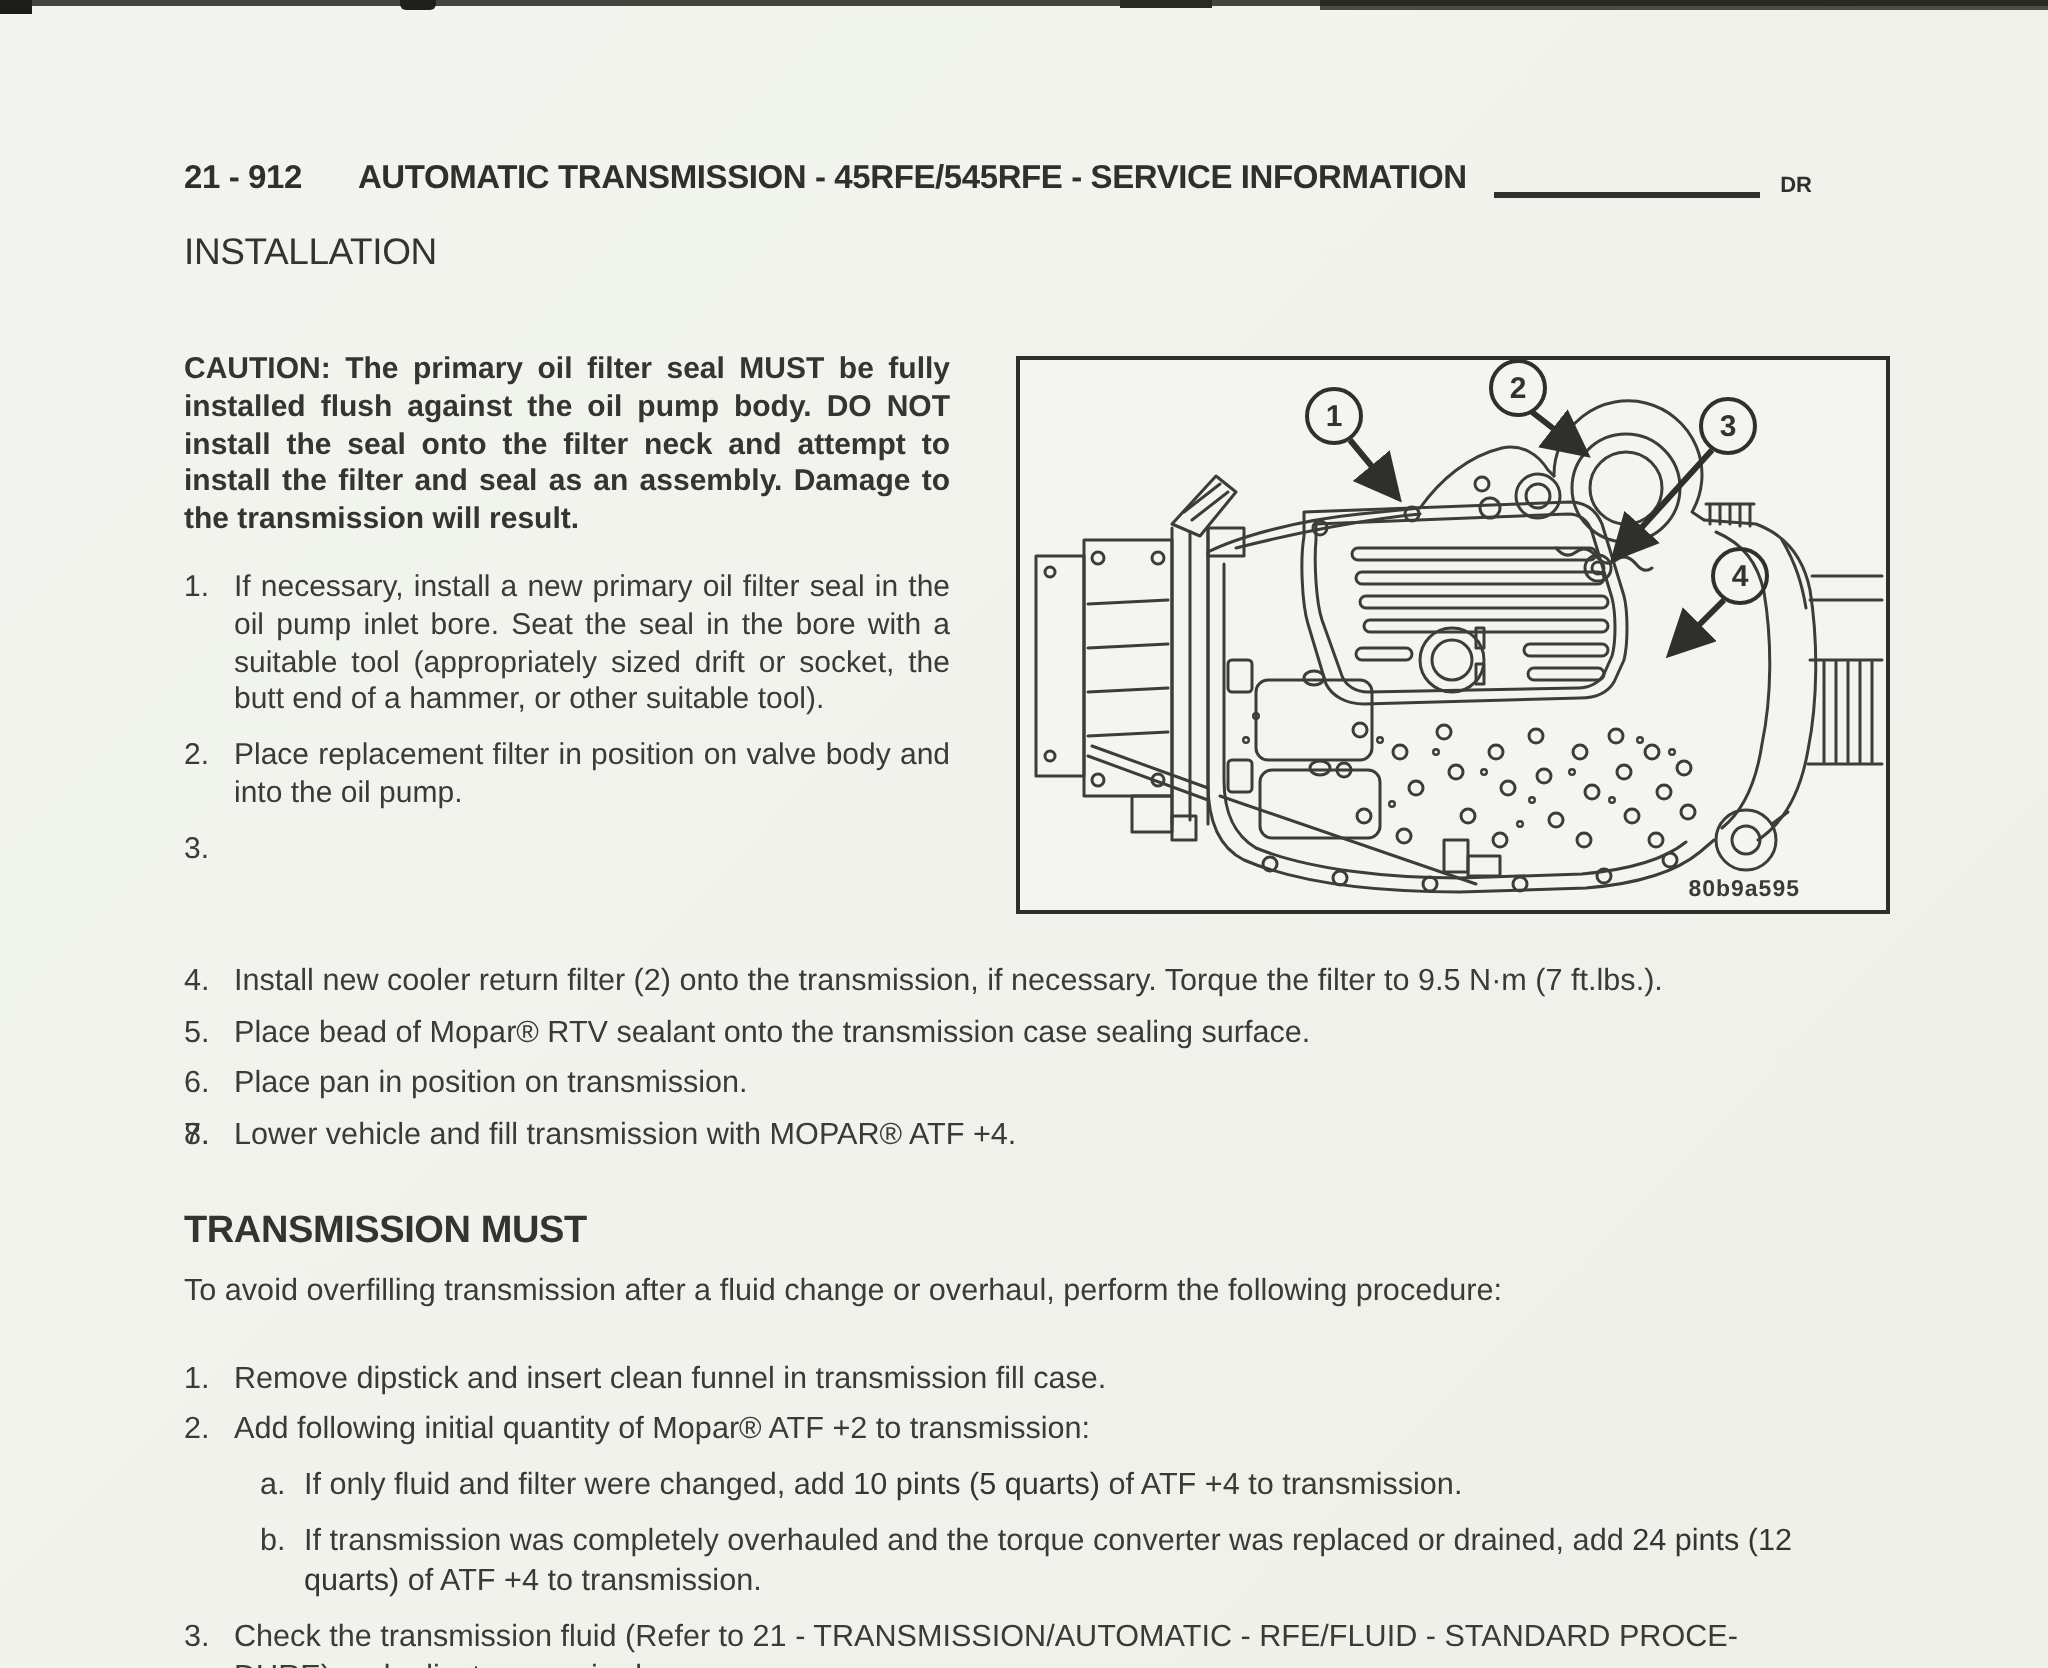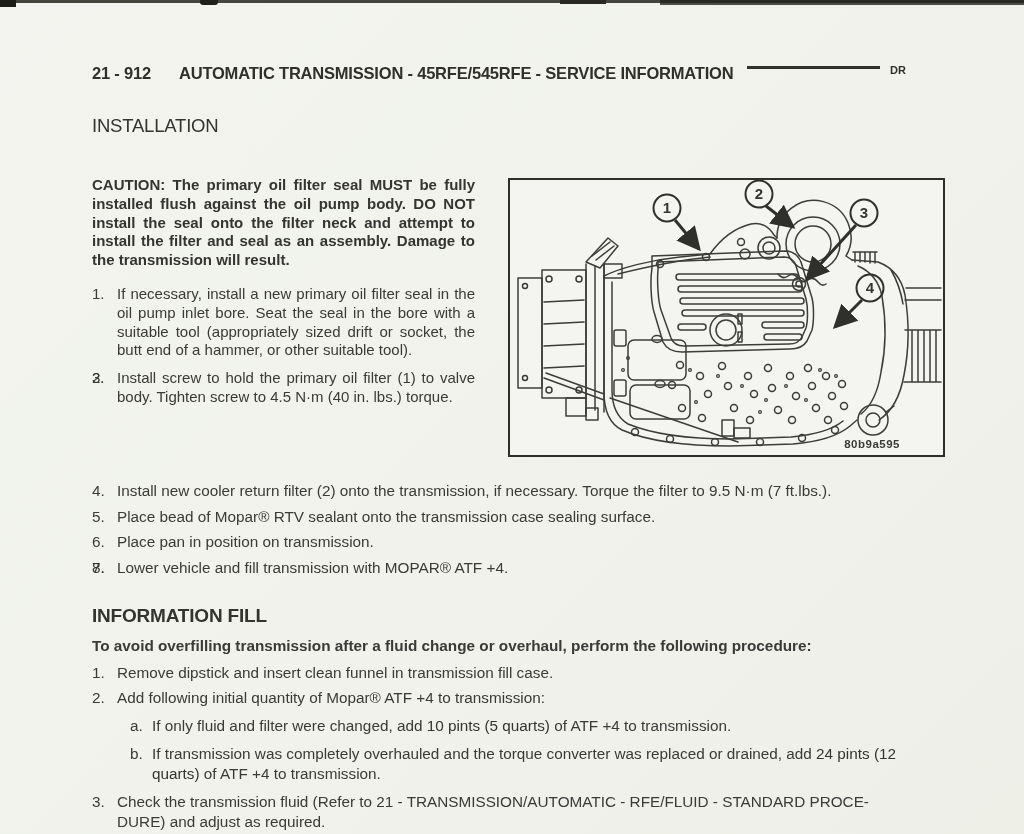"21 - 912" .header { align-items: flex-start -> flex-end; top: 64px -> 80px }
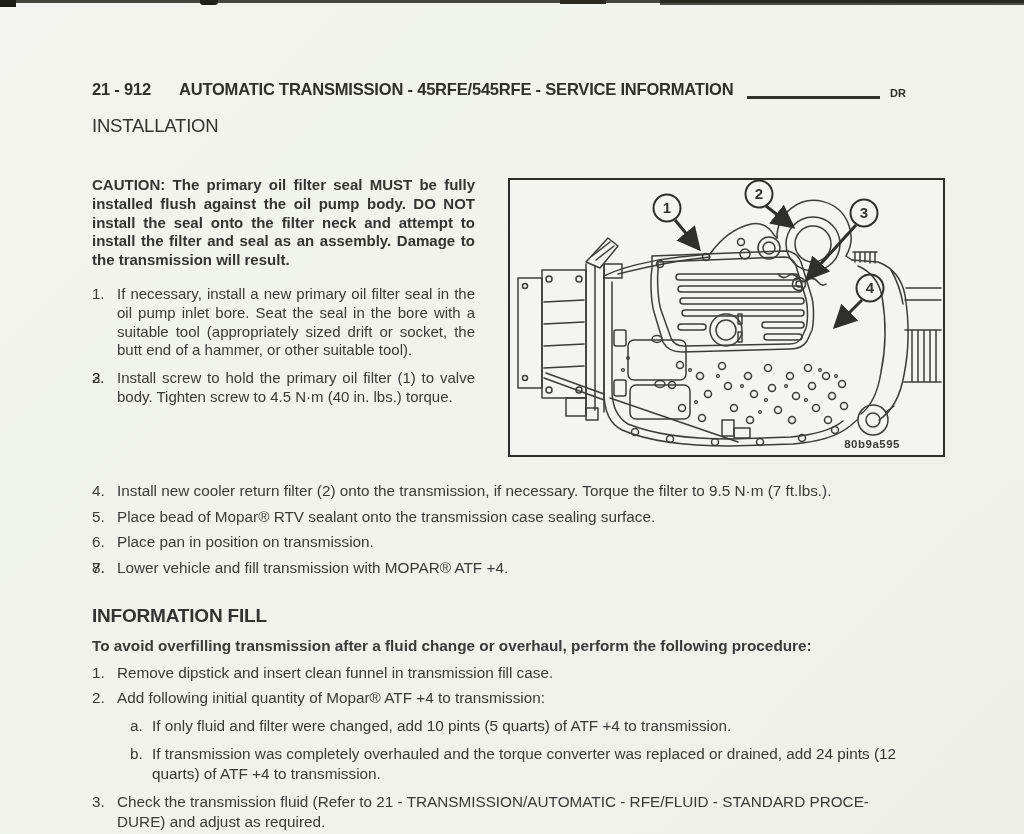"Place replacement filter in position" span.txt { html: none -> <span>Place replacement filter in position on valve body and into the oil pump.</span> }
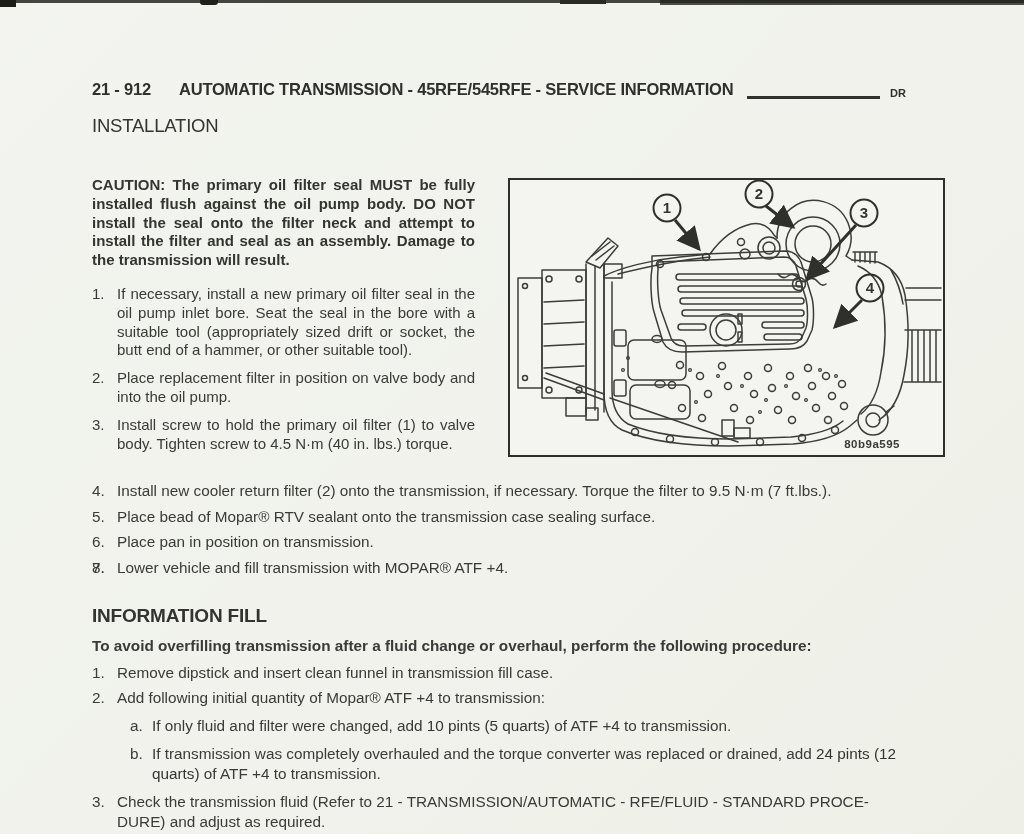"Install screw to hold the" span.txt { html: <span>Install screw to hold the primary oil filter (1) to valve body. Tighten screw to 4.5 N·m (40 in. lbs.) torque.</span> -> none }
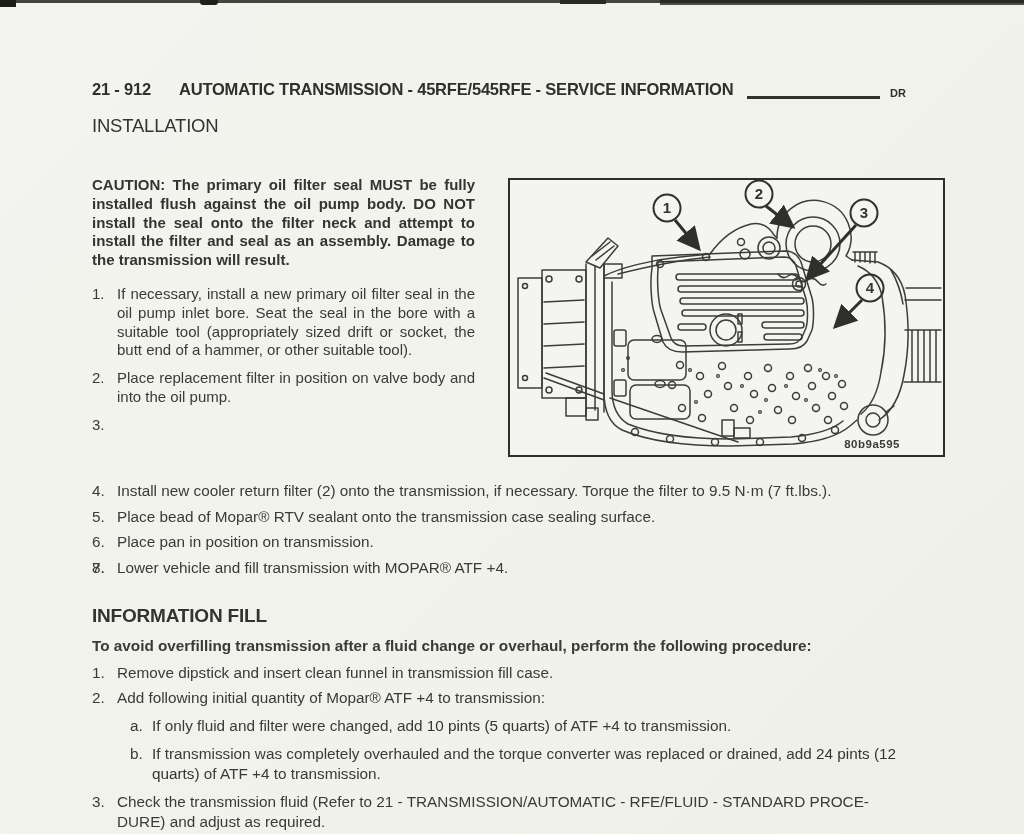"INFORMATION FILL" h2 { text: INFORMATION FILL -> TRANSMISSION MUST }
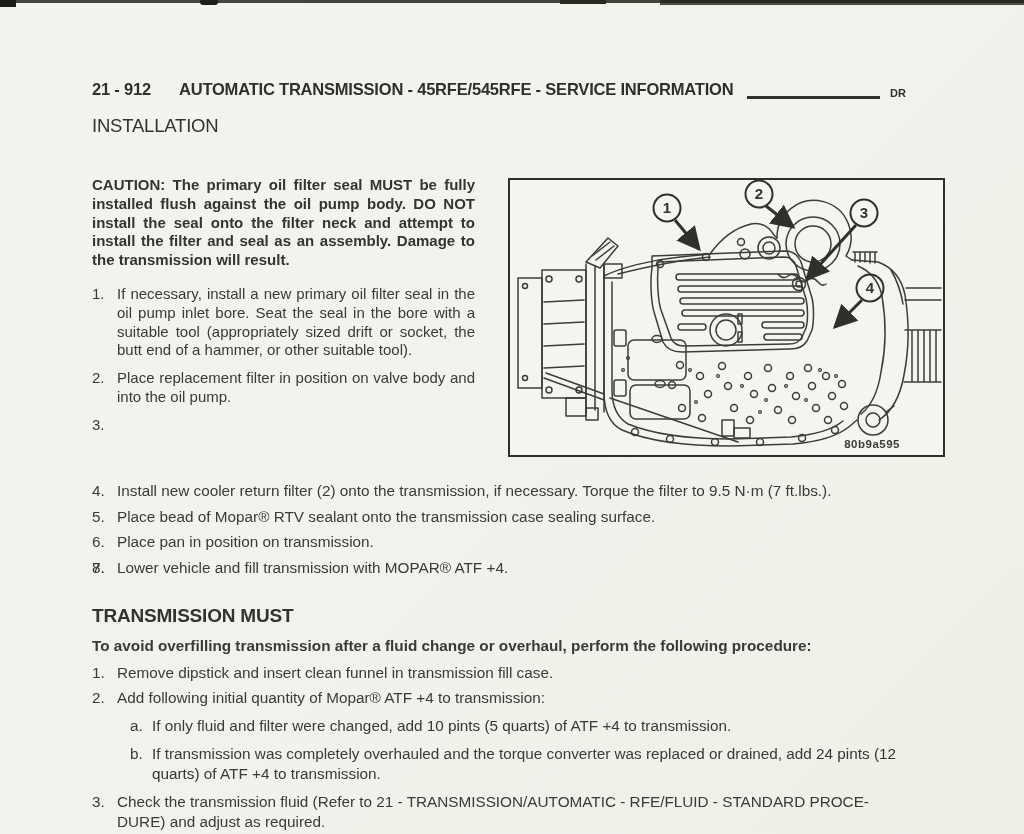"To avoid overfilling transmission after" .fill-section .intro { font-weight: bold -> none; margin: 0 0 7px 0 -> 0 0 24px 0 }
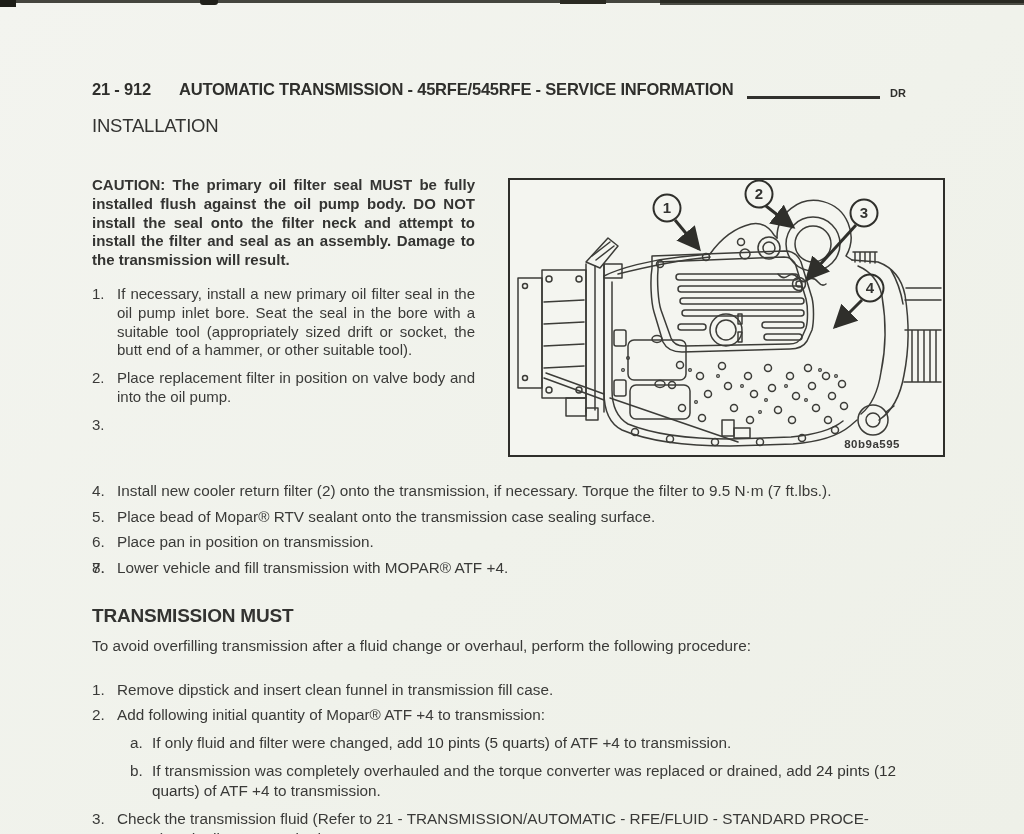"Add following initial quantity of" span.txt { text: +4 -> +2 }
